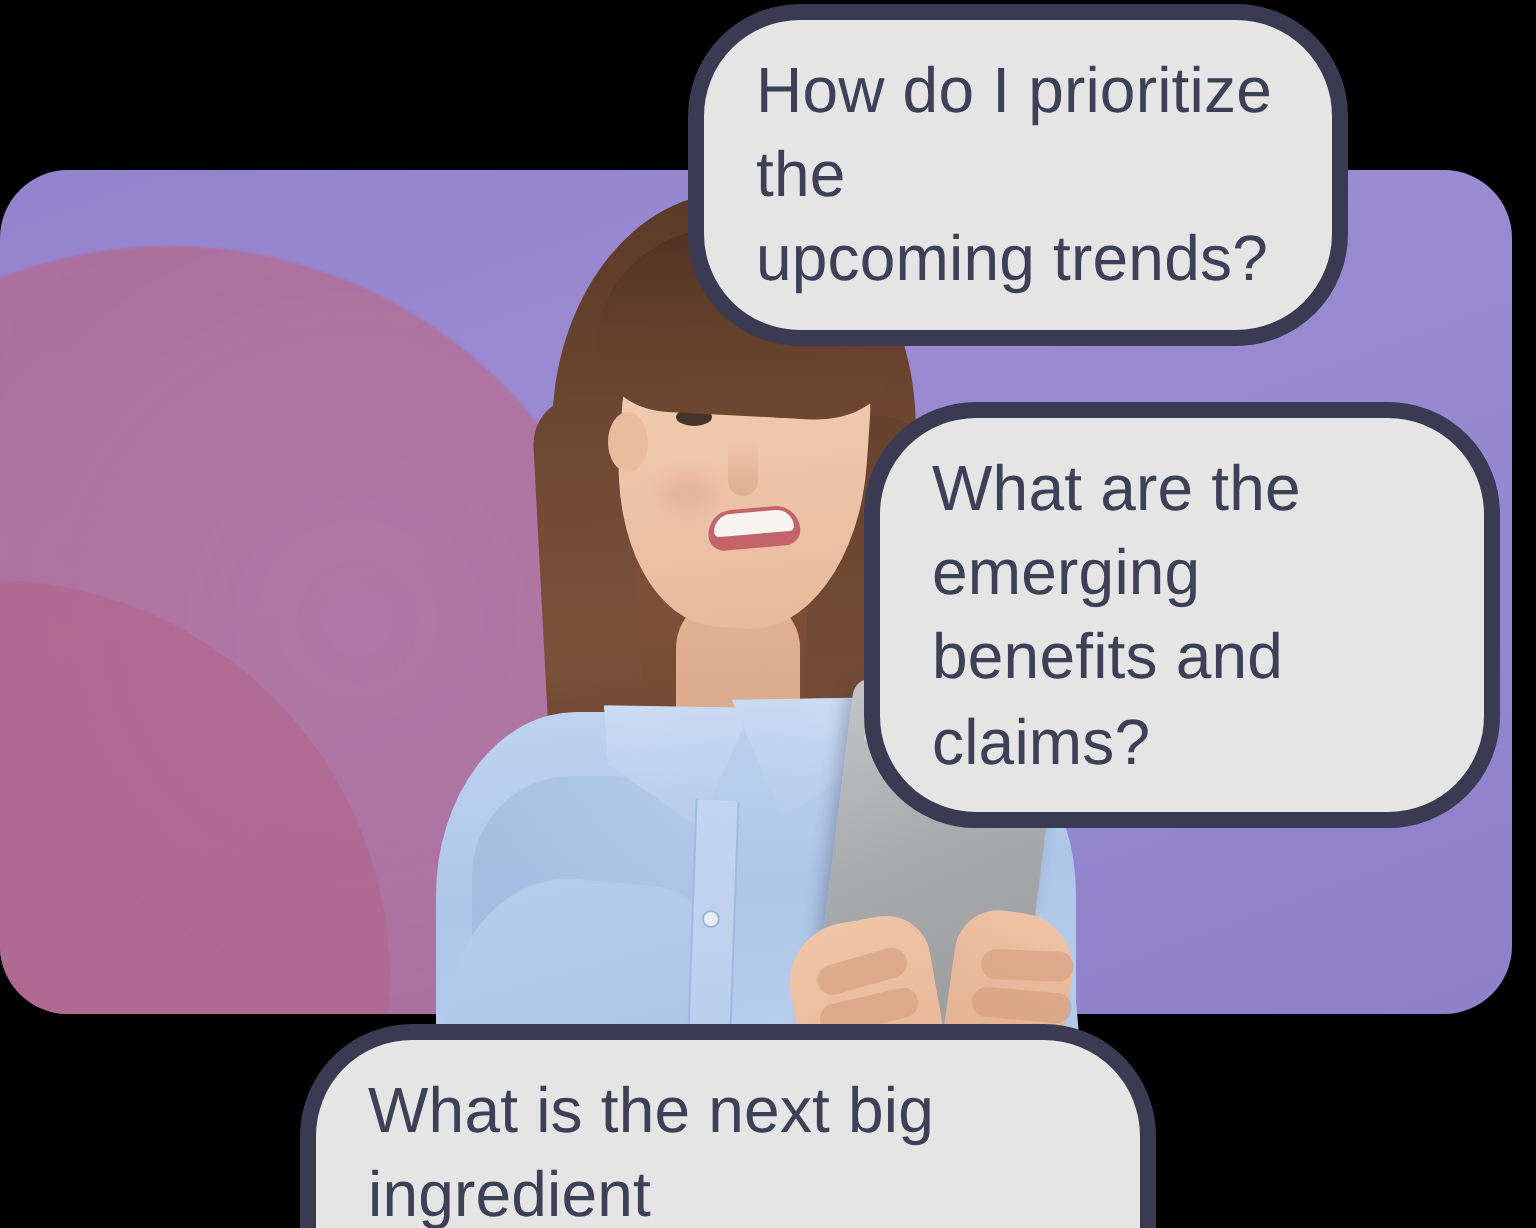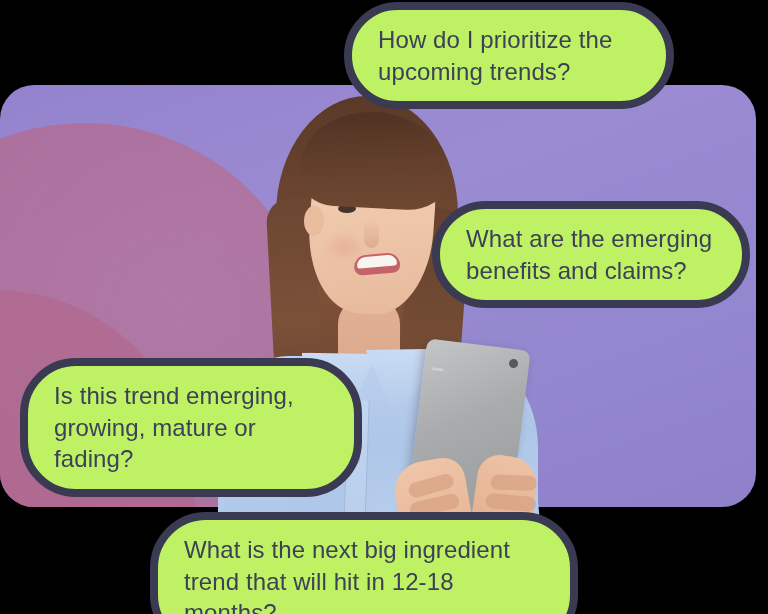"How do I prioritize the" .bubble { background: #bef264 -> #e5e5e5; font-size: 24px -> 32px }
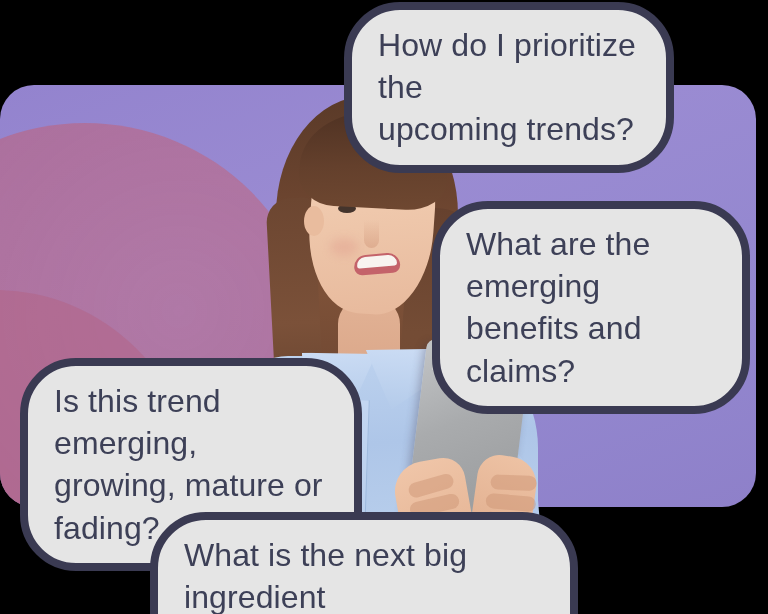"Is this trend emerging," div.bubble { html: <div>Is this trend emerging, growing, mature or fading?</div> -> none }
